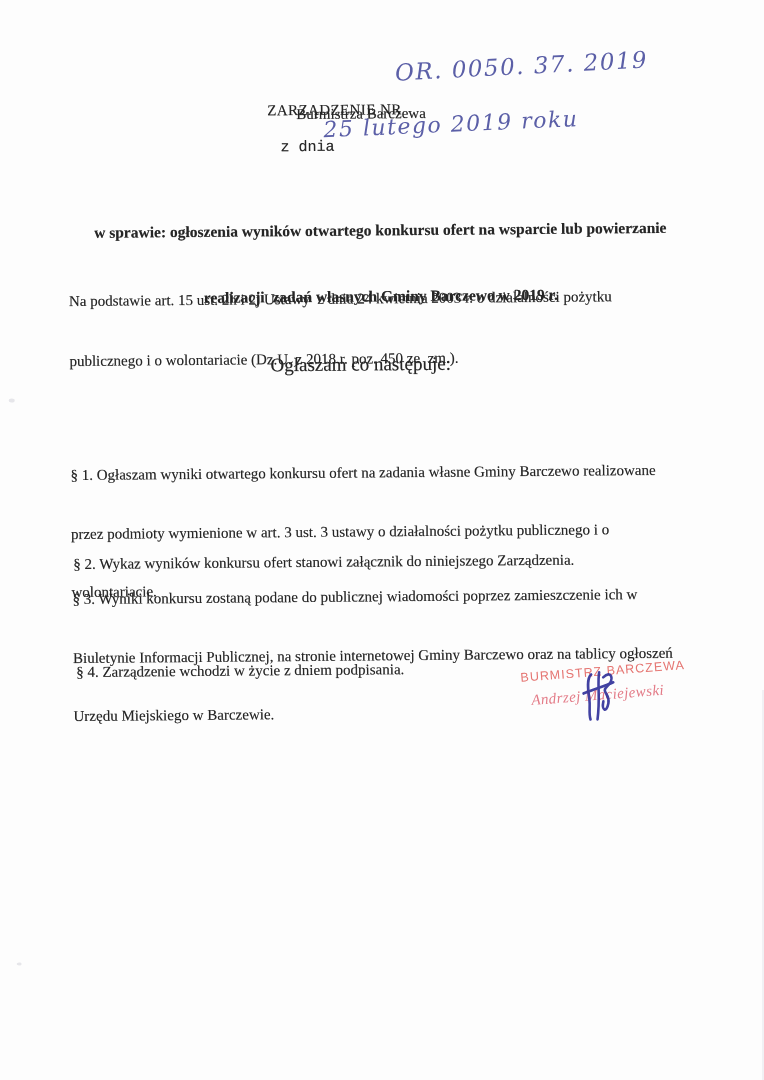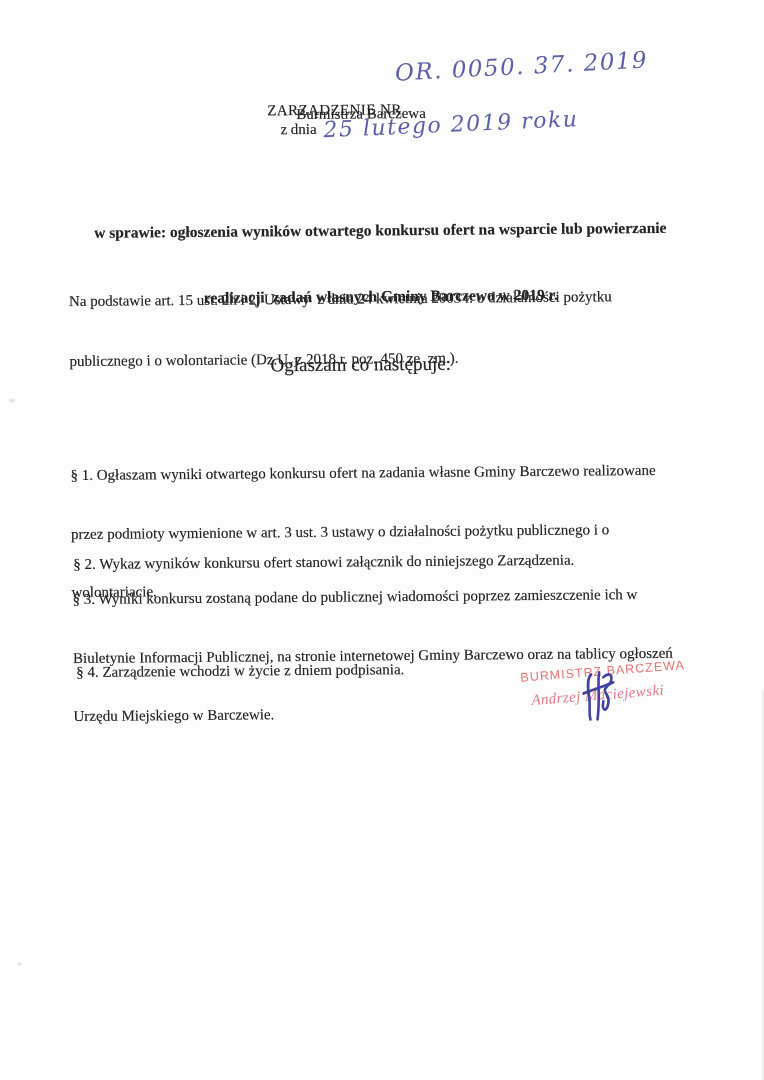"z dnia" div.typed { font-family: none -> Liberation Mono, monospace; top: 122px -> 140px }
